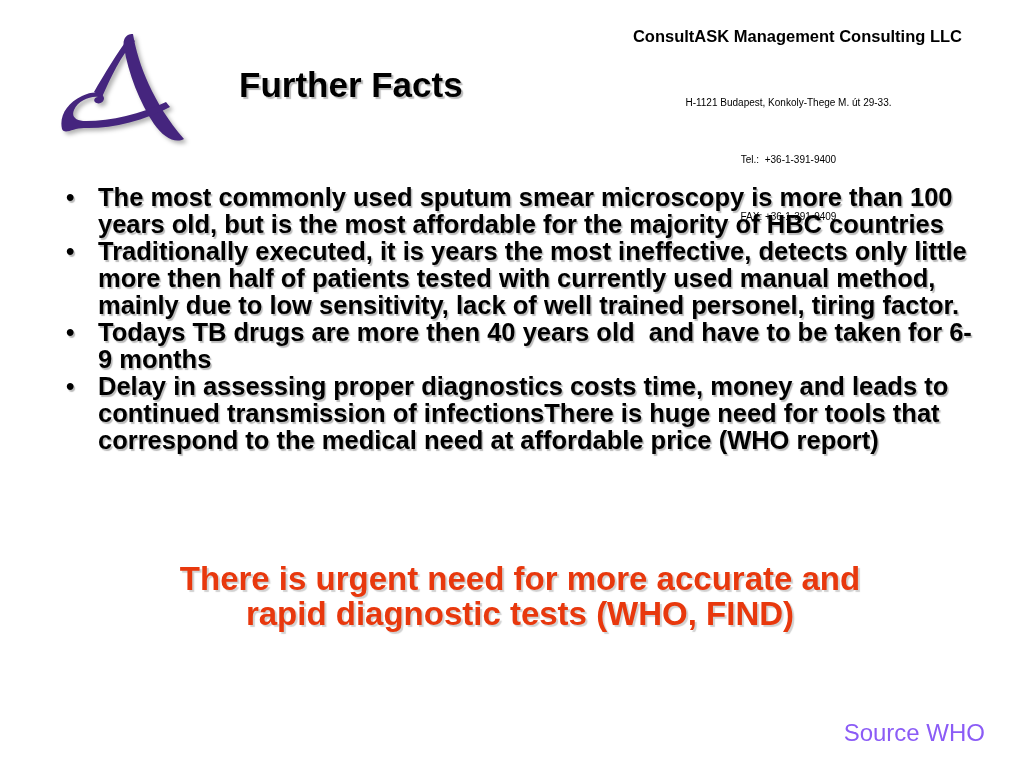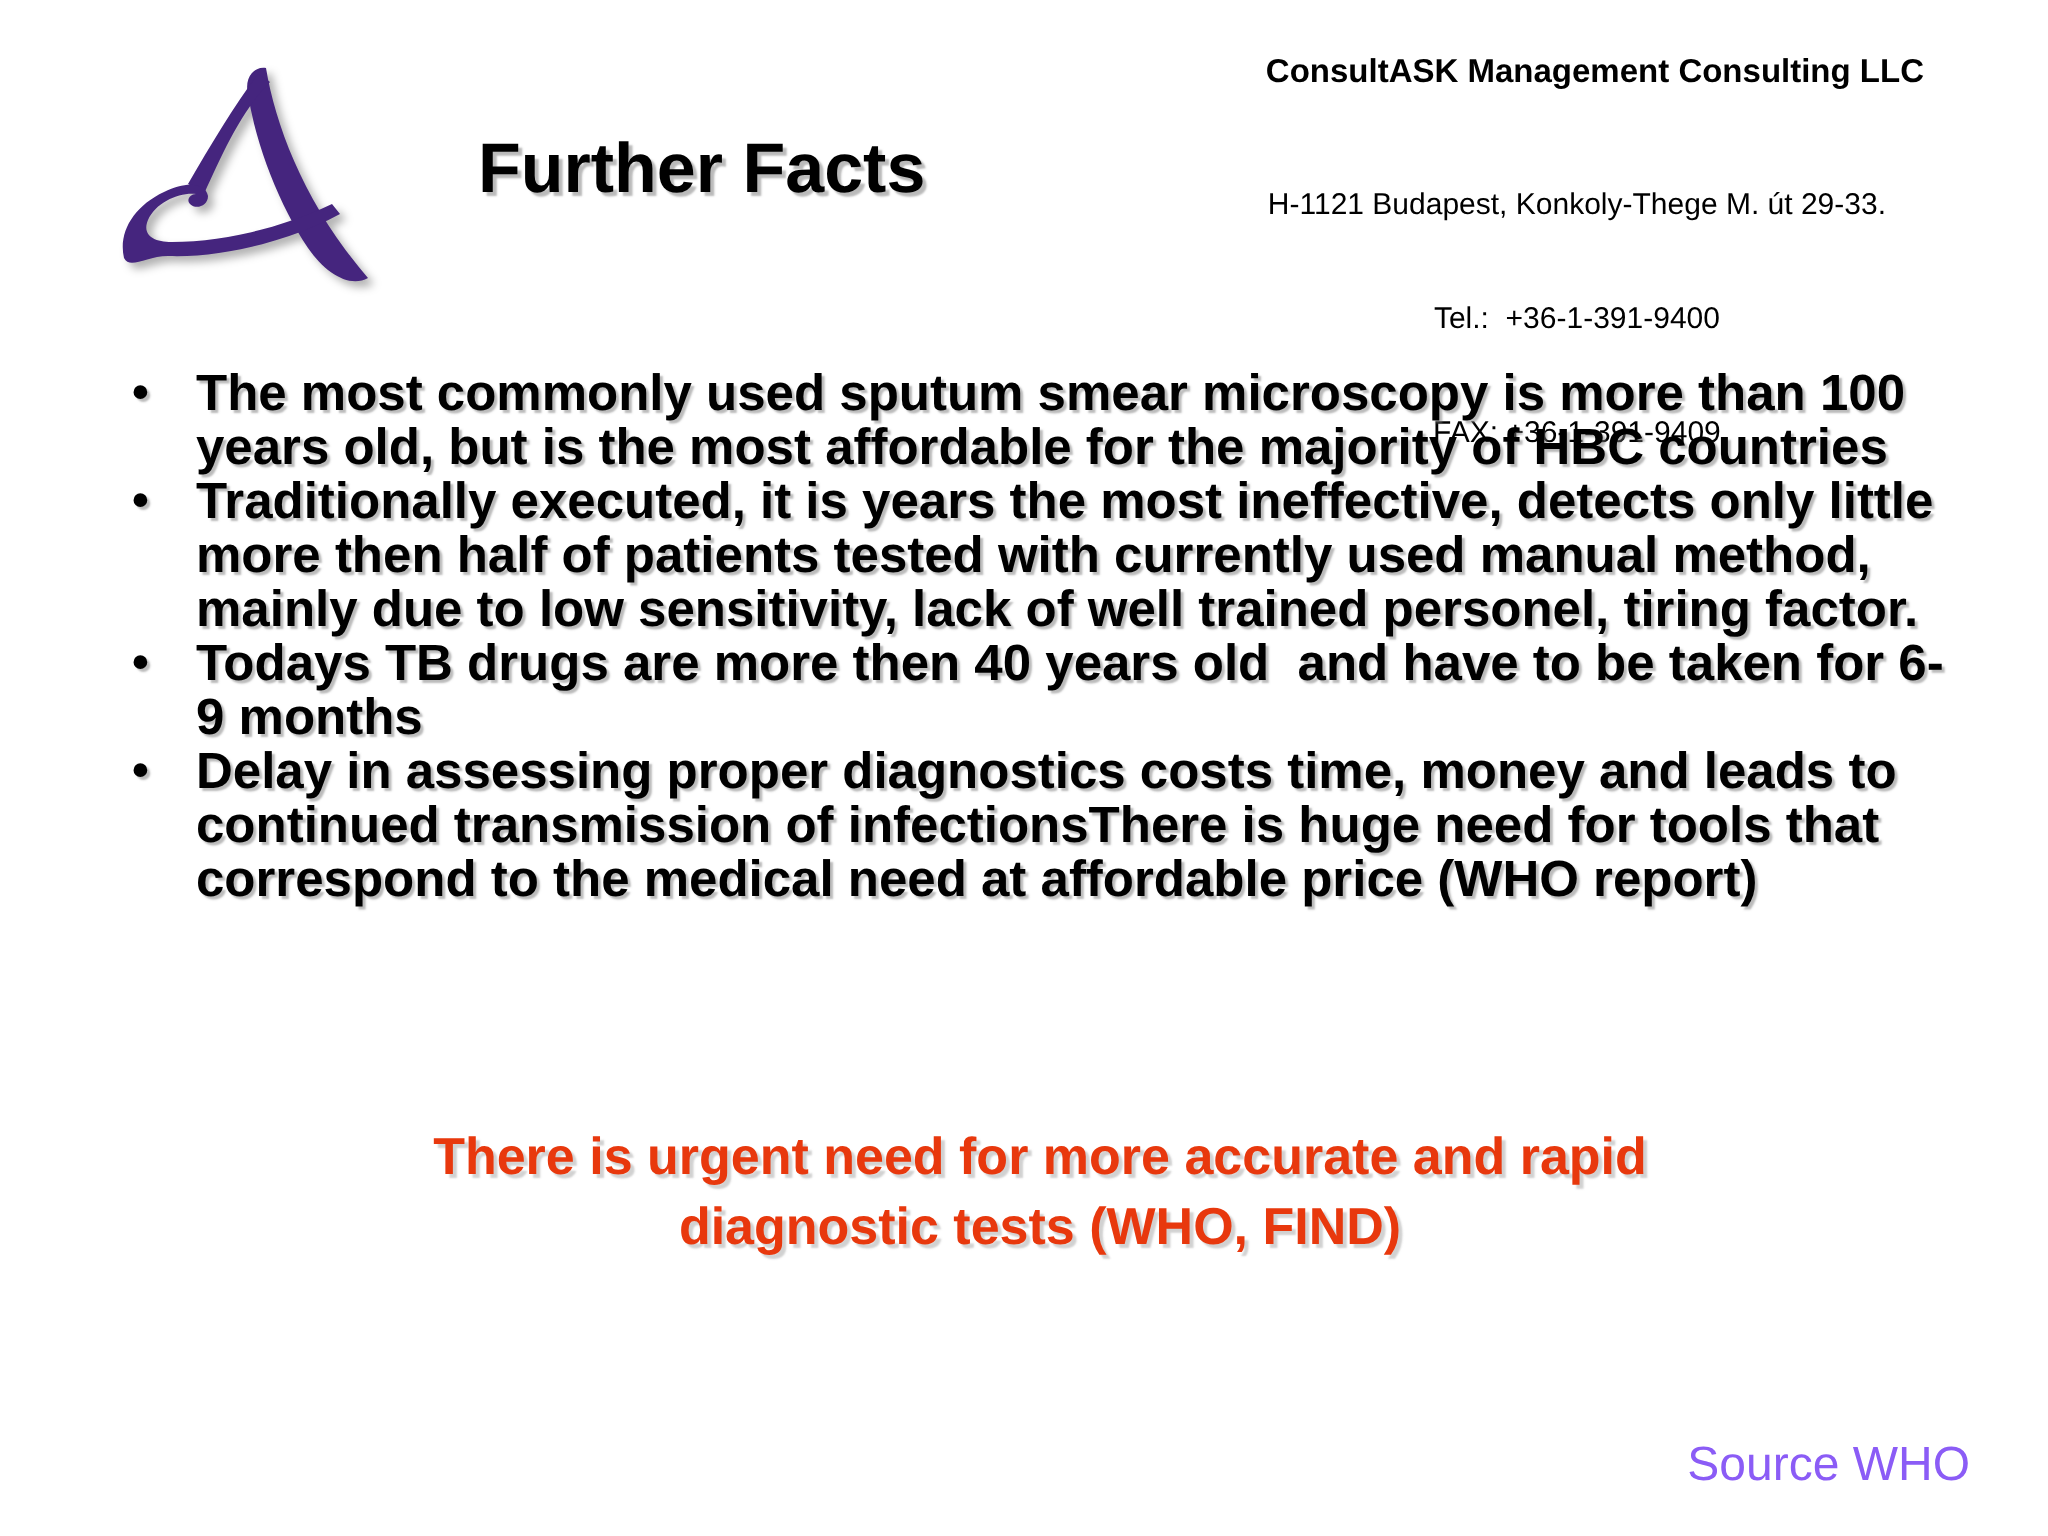"H-1121 Budapest, Konkoly-Thege M. út" .company-contact { font-size: 15px -> 10px }
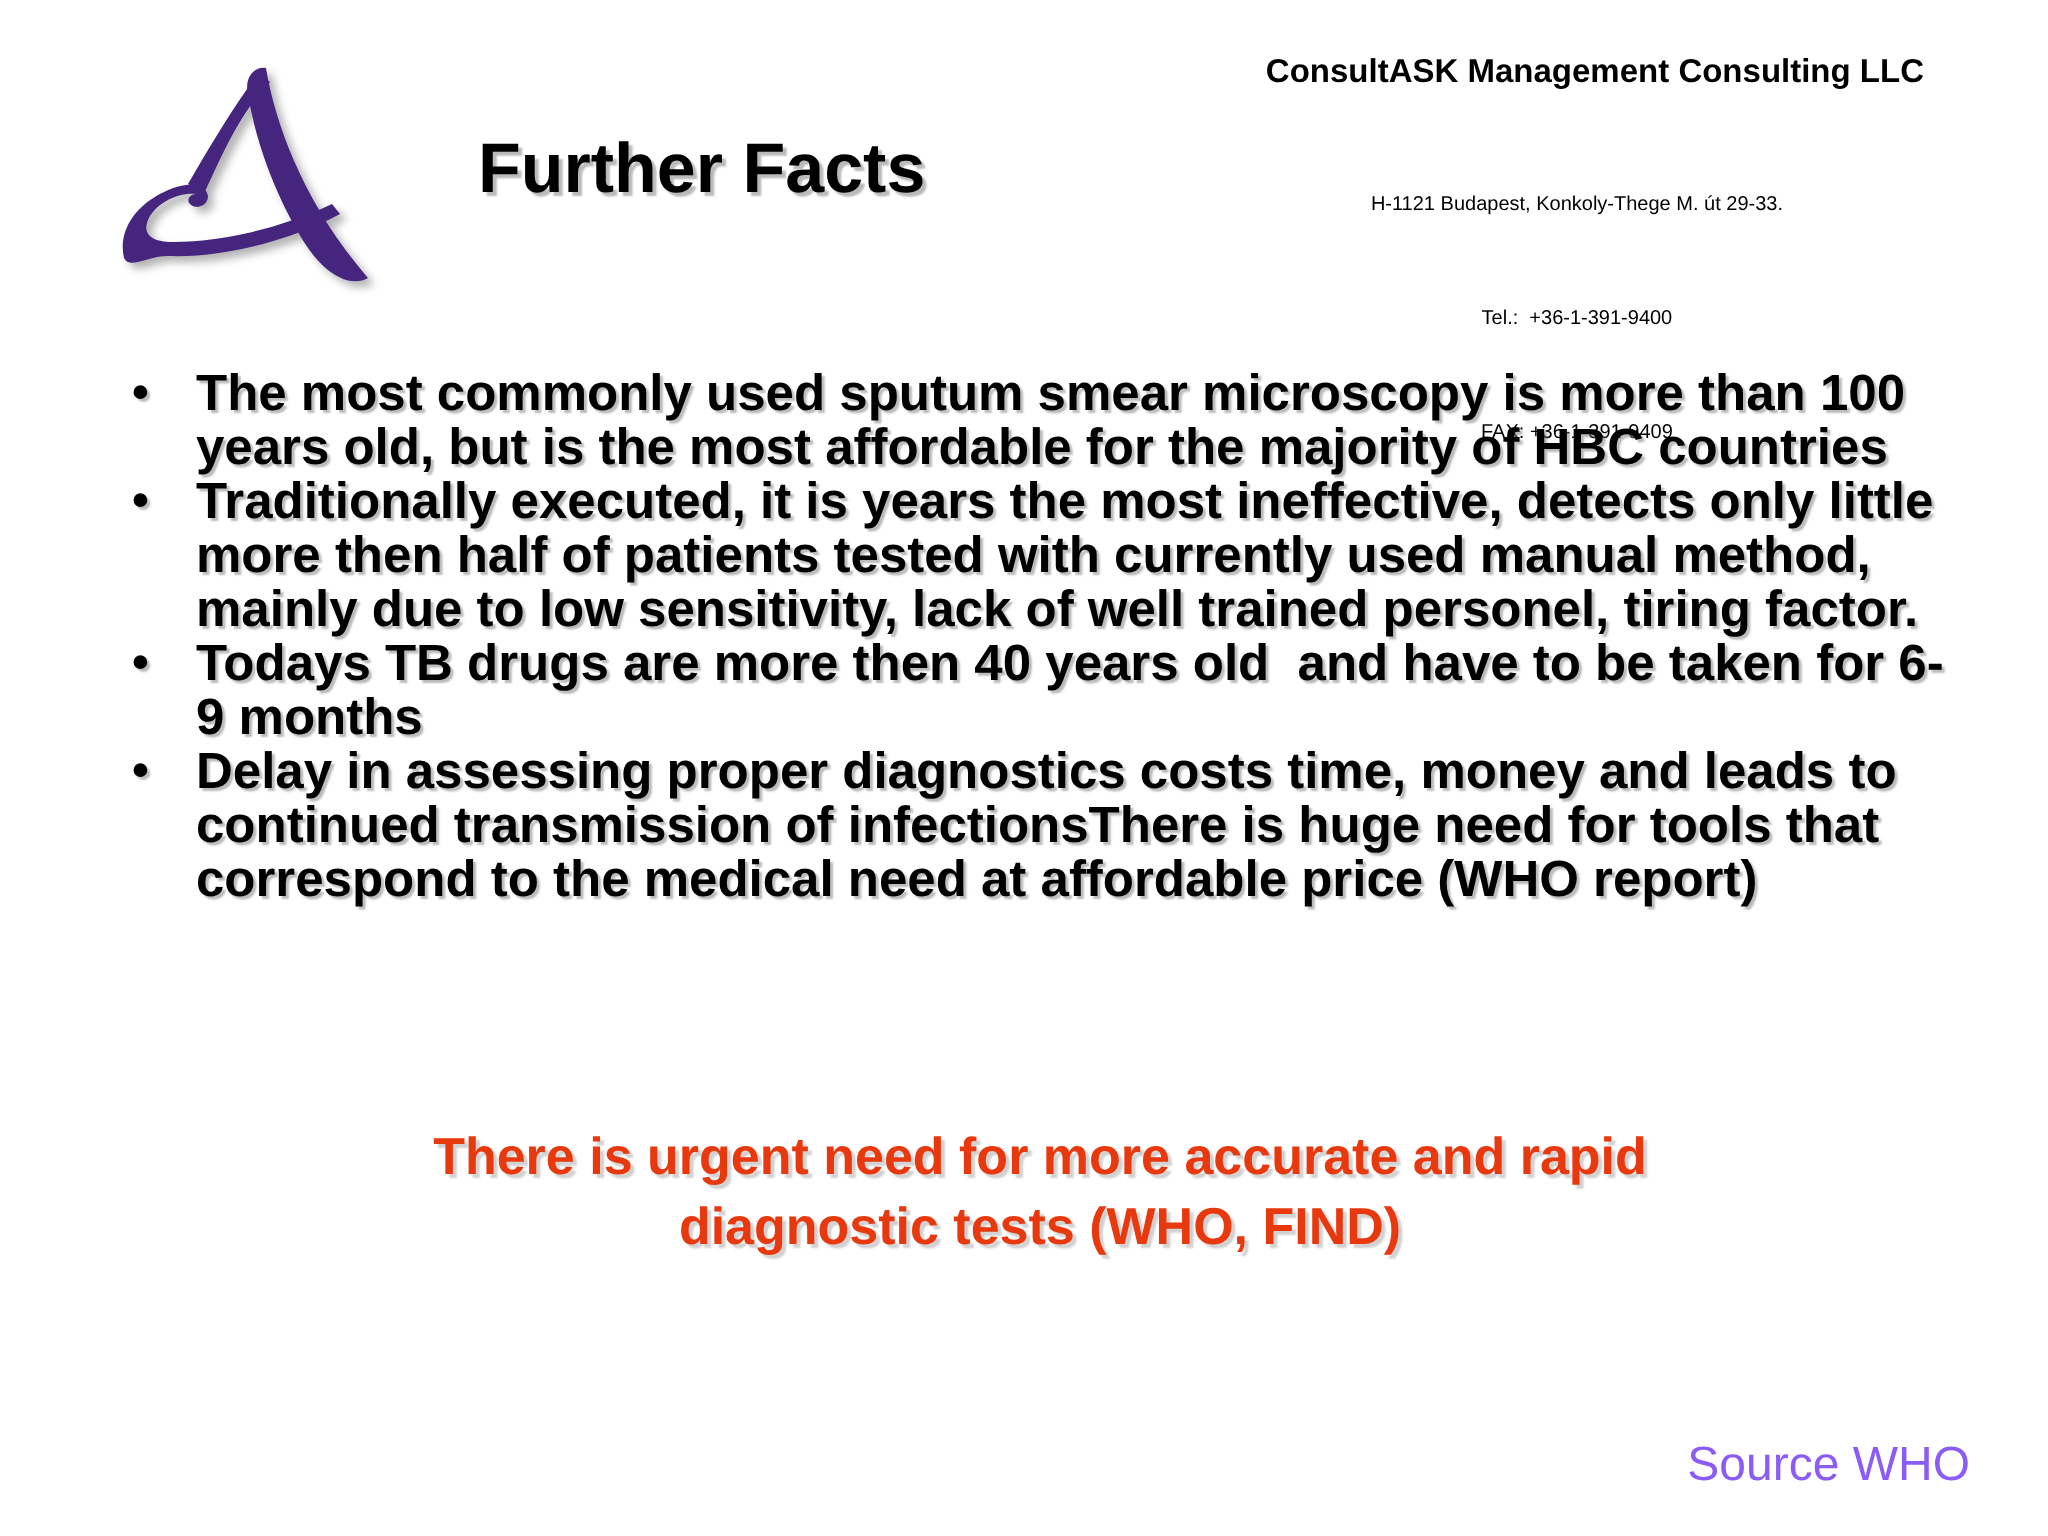"There is urgent need for" .highlight { font-size: 26px -> 33px }
